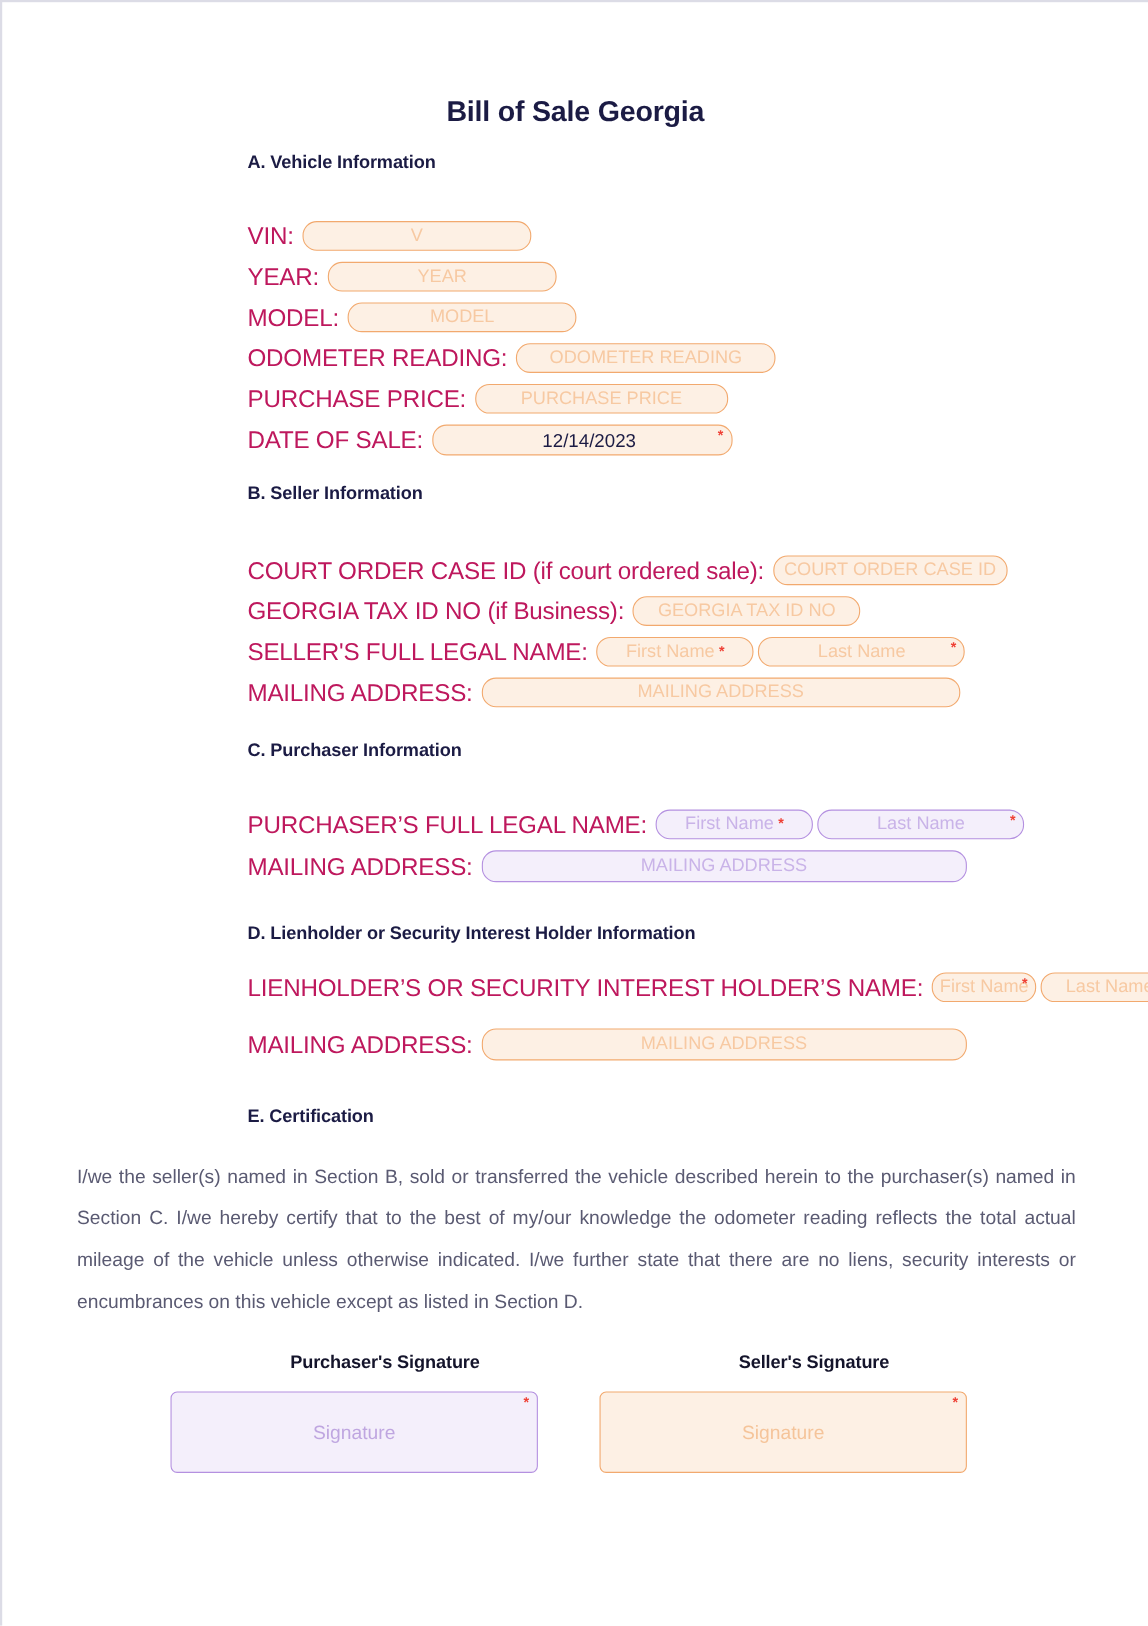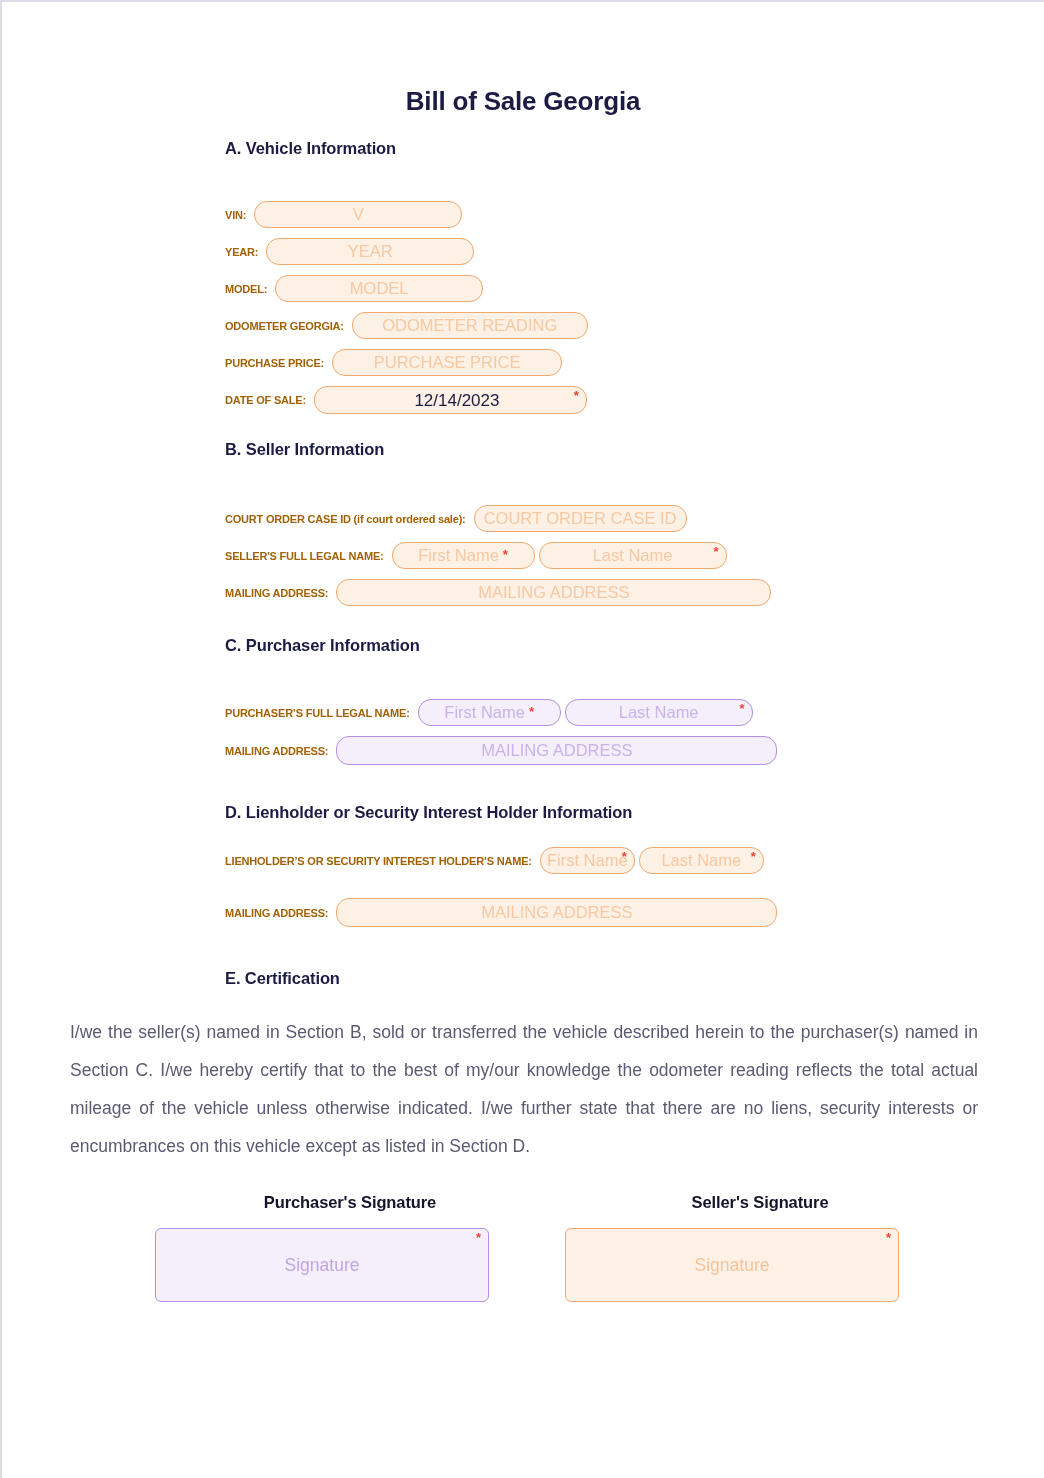"VIN:" .row-label { color: #a16207 -> #be185d; font-size: 11px -> 22px; font-weight: bold -> normal }
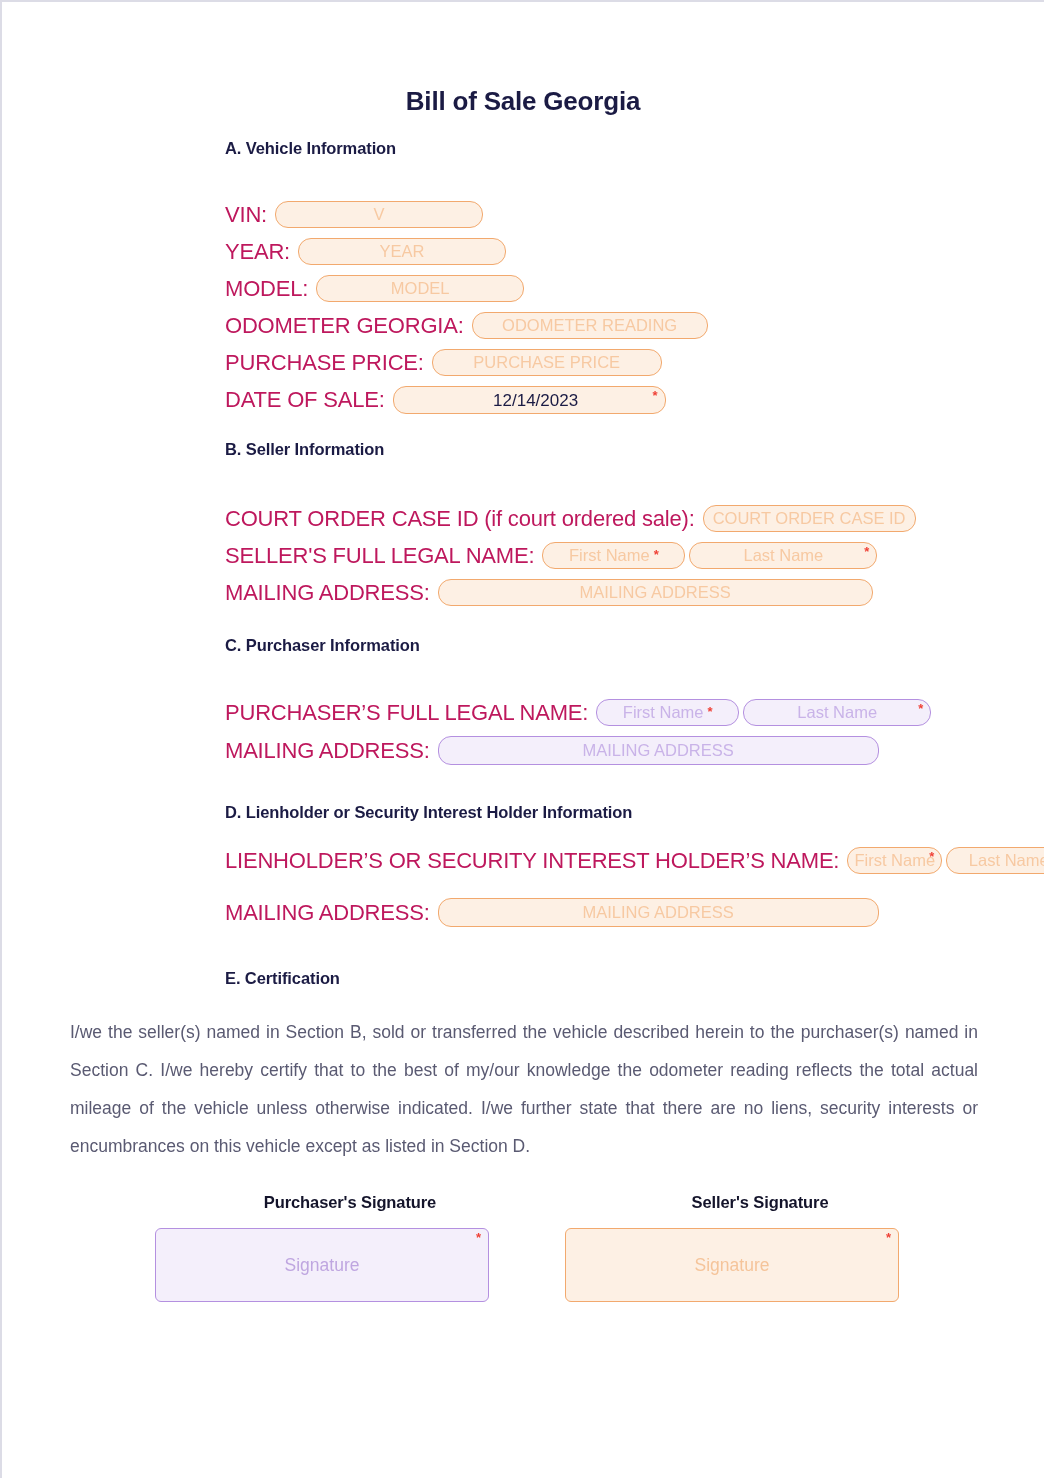"ODOMETER GEORGIA:" span.row-label { text: GEORGIA -> READING }
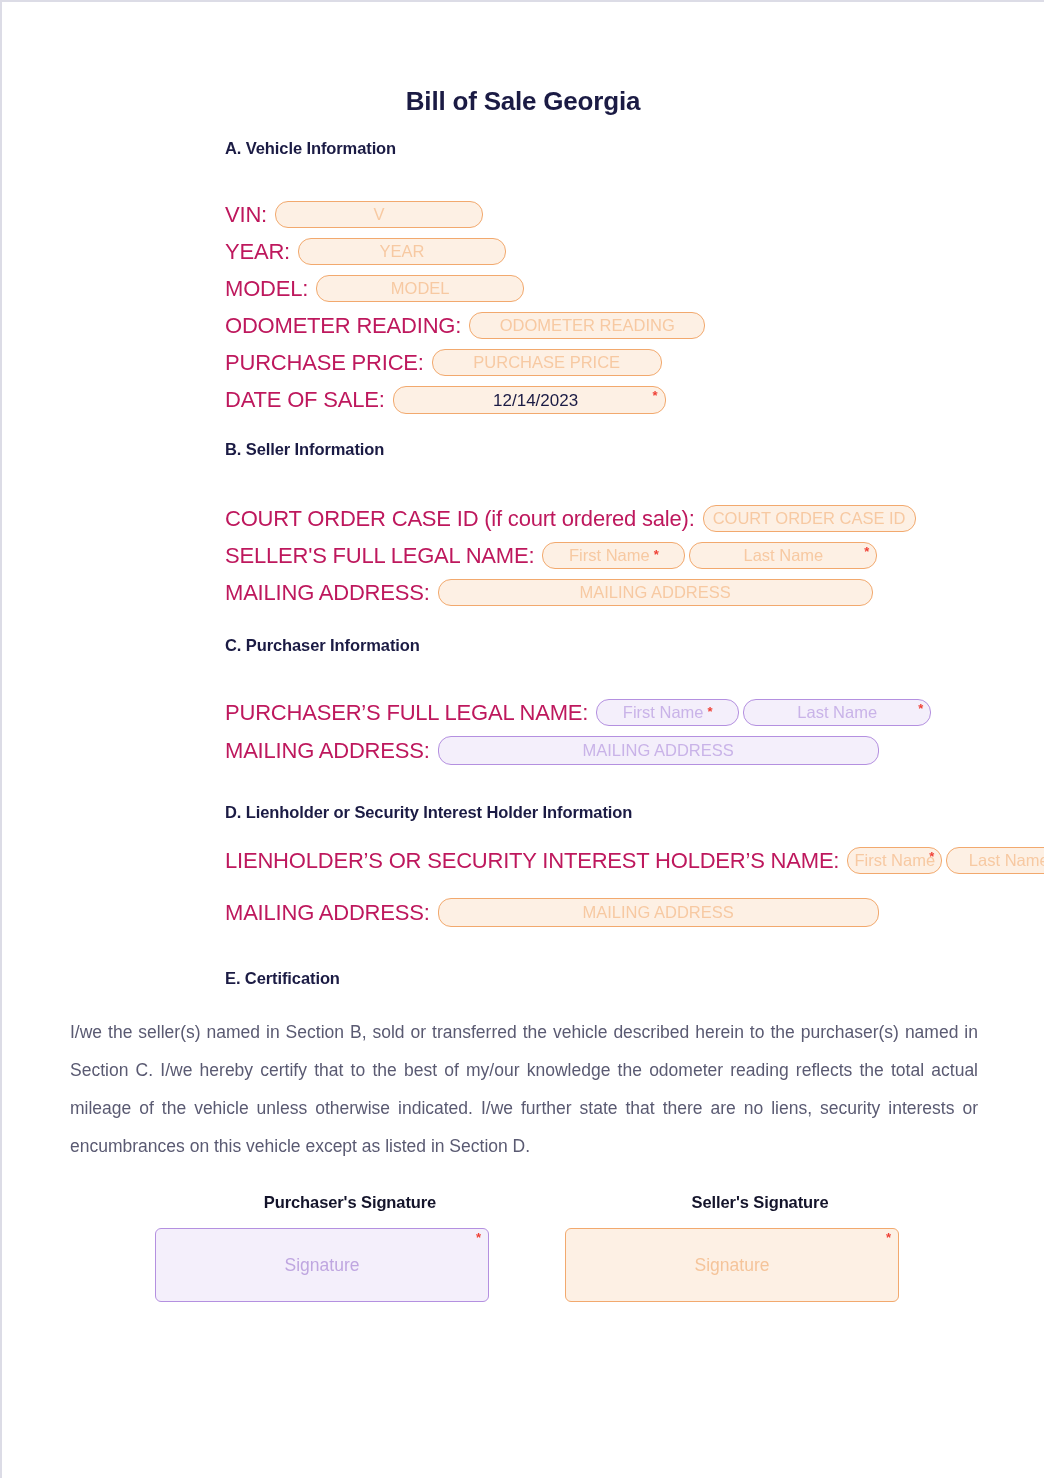"GEORGIA TAX ID NO (if" div.row { html: none -> <div> <span>GEORGIA TAX ID NO (if Business):</span> <div> <span>GEORGIA TAX ID NO</span> </div> </div> }
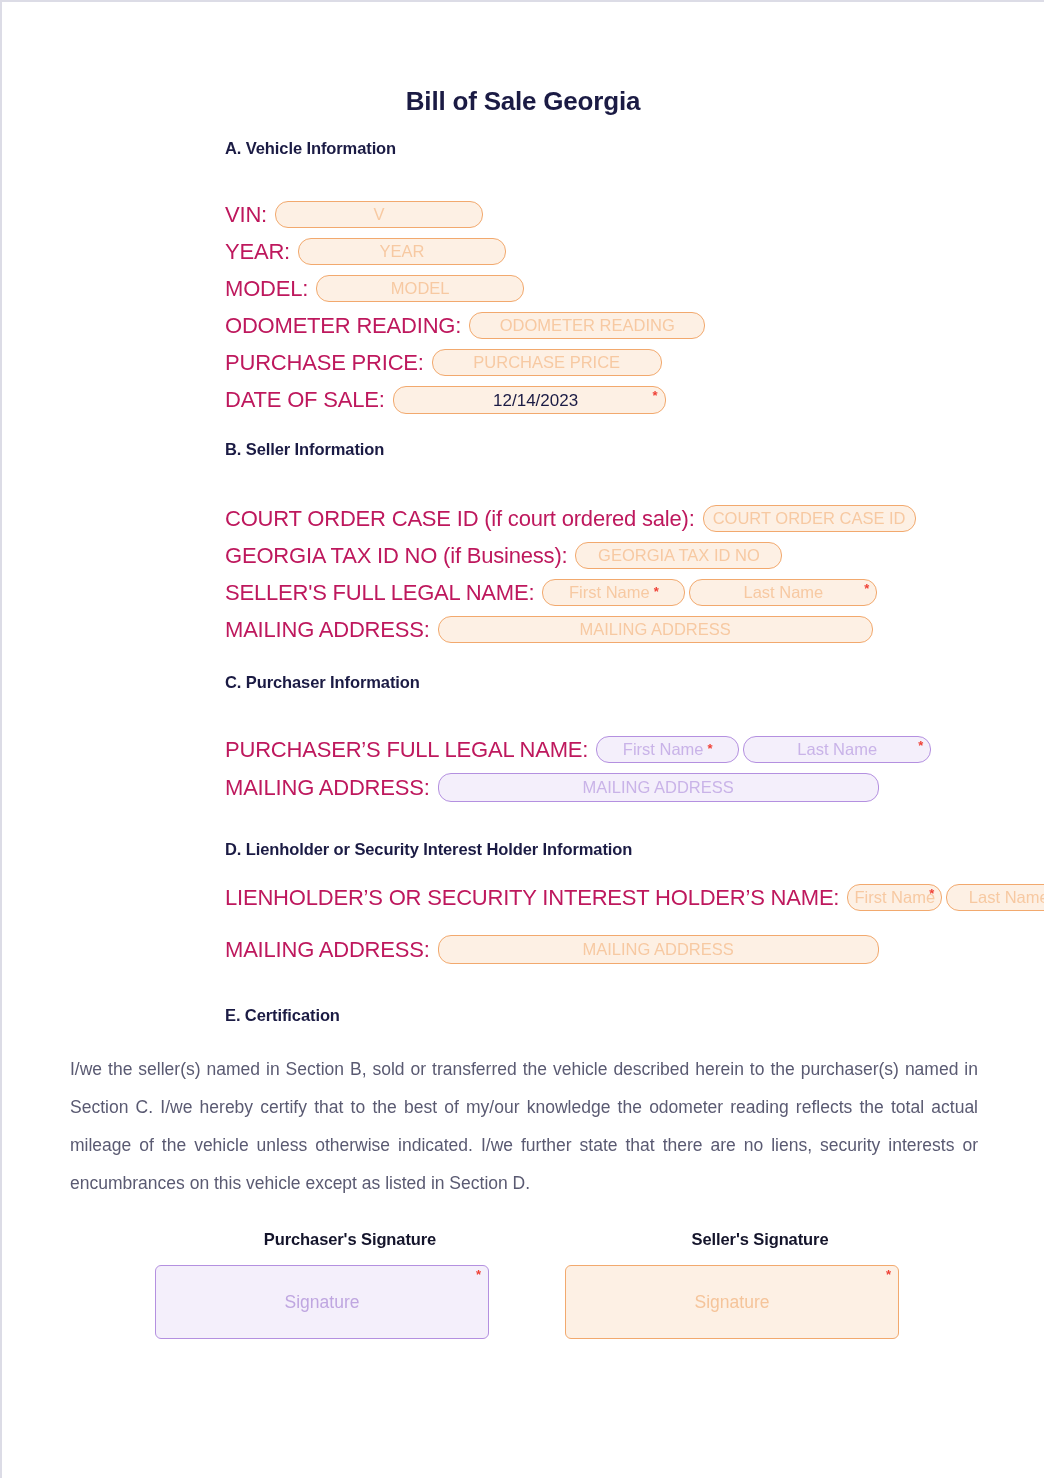"Purchaser's Signature" .sig-area { gap: 20px -> none }
